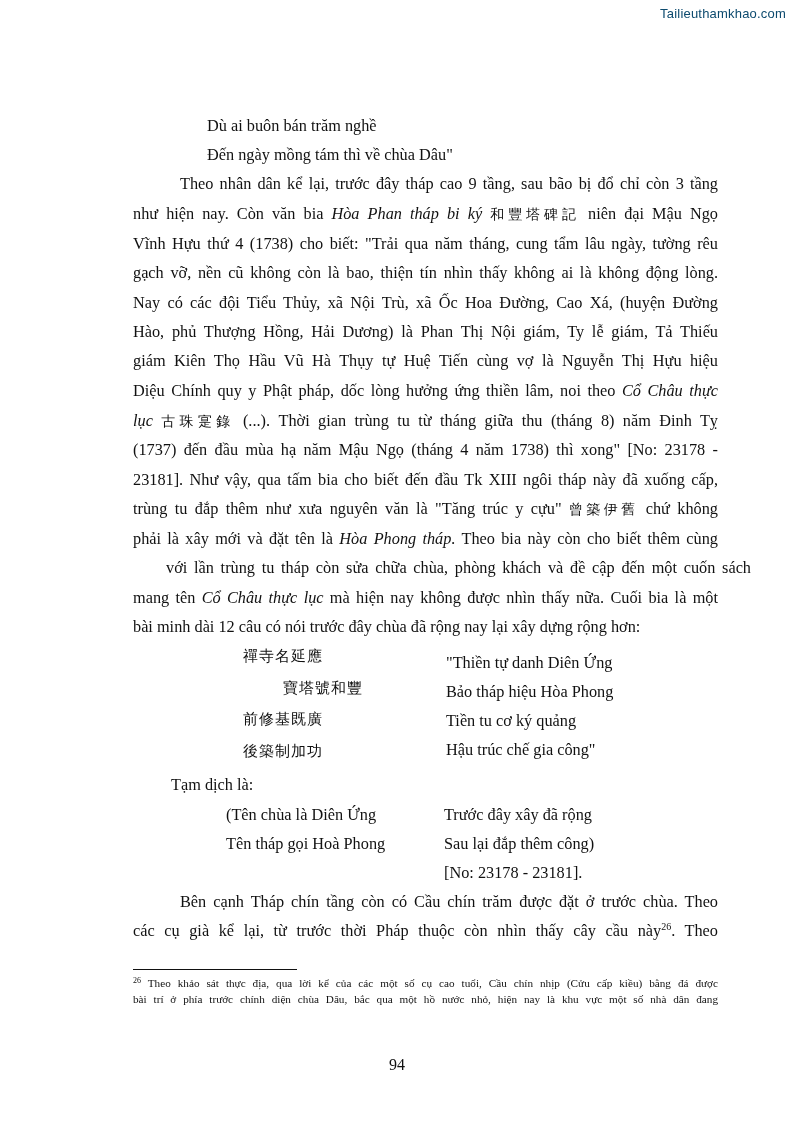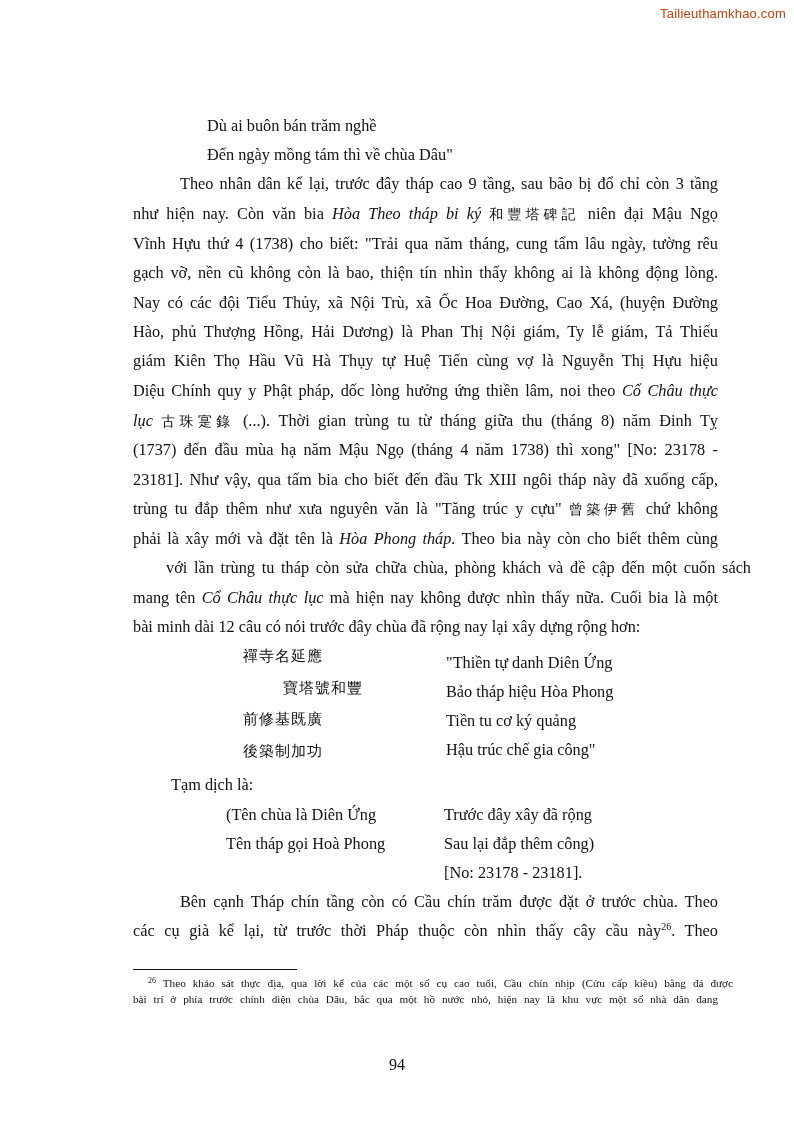"Tailieuthamkhao.com" .watermark { color: #c2410c -> #0c4a6e }
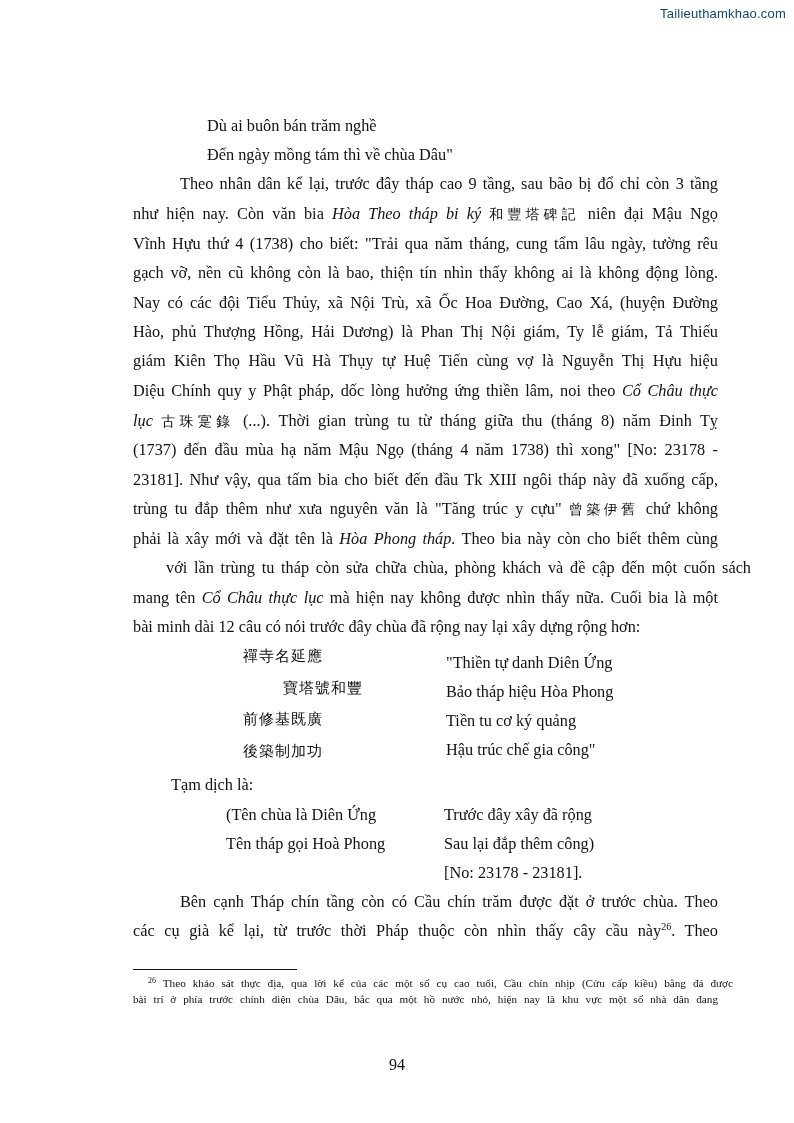"Hòa Theo tháp bi ký" i { text: Theo -> Phan }
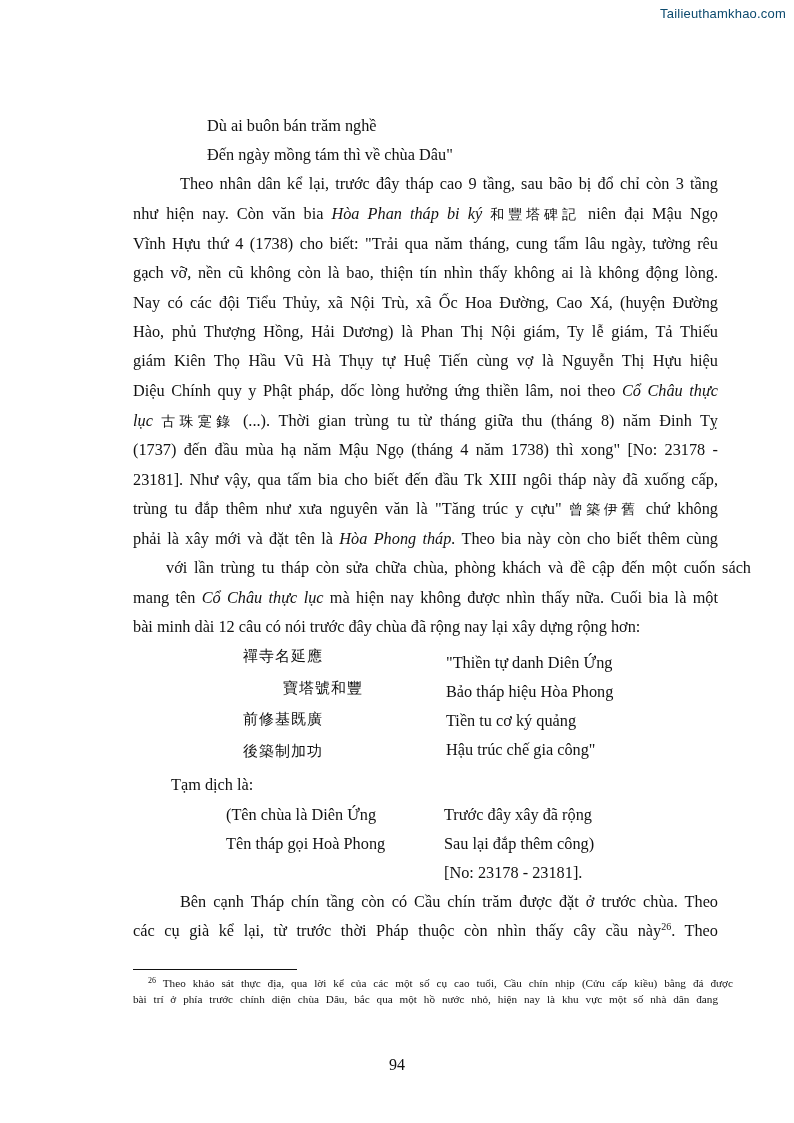"26 Theo khảo sát thực" div.fn { margin-left: 15px -> none }
